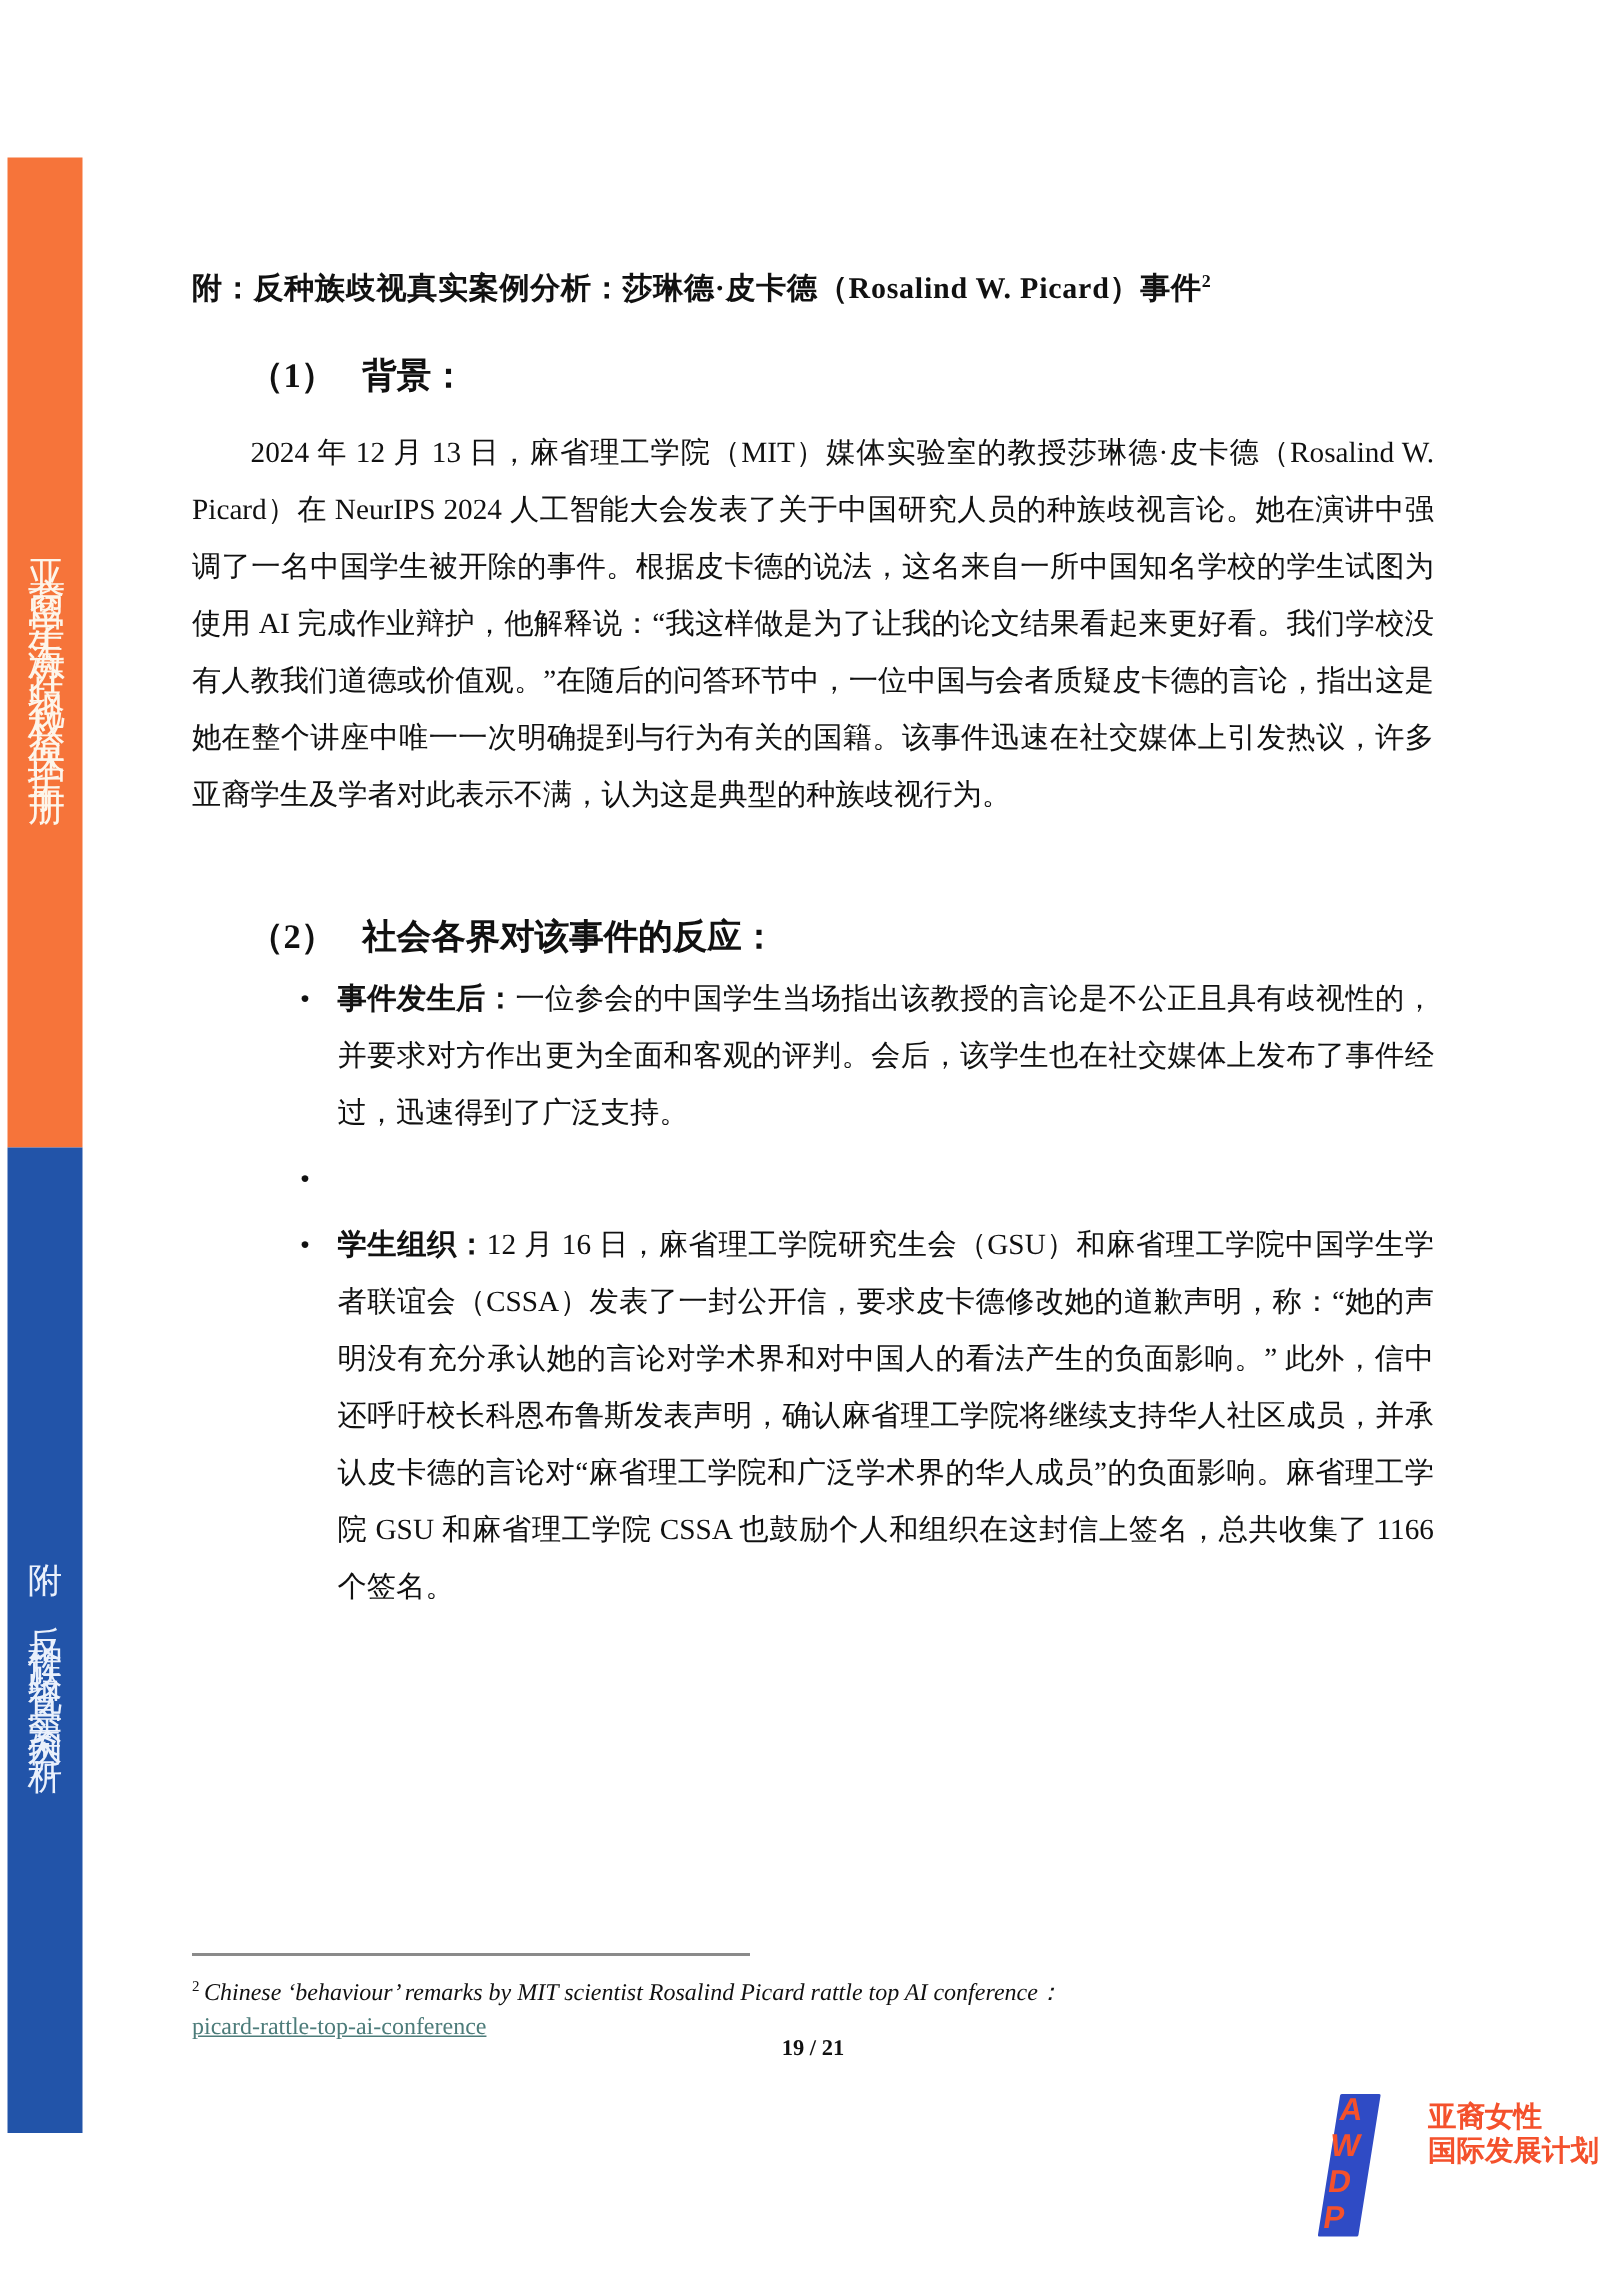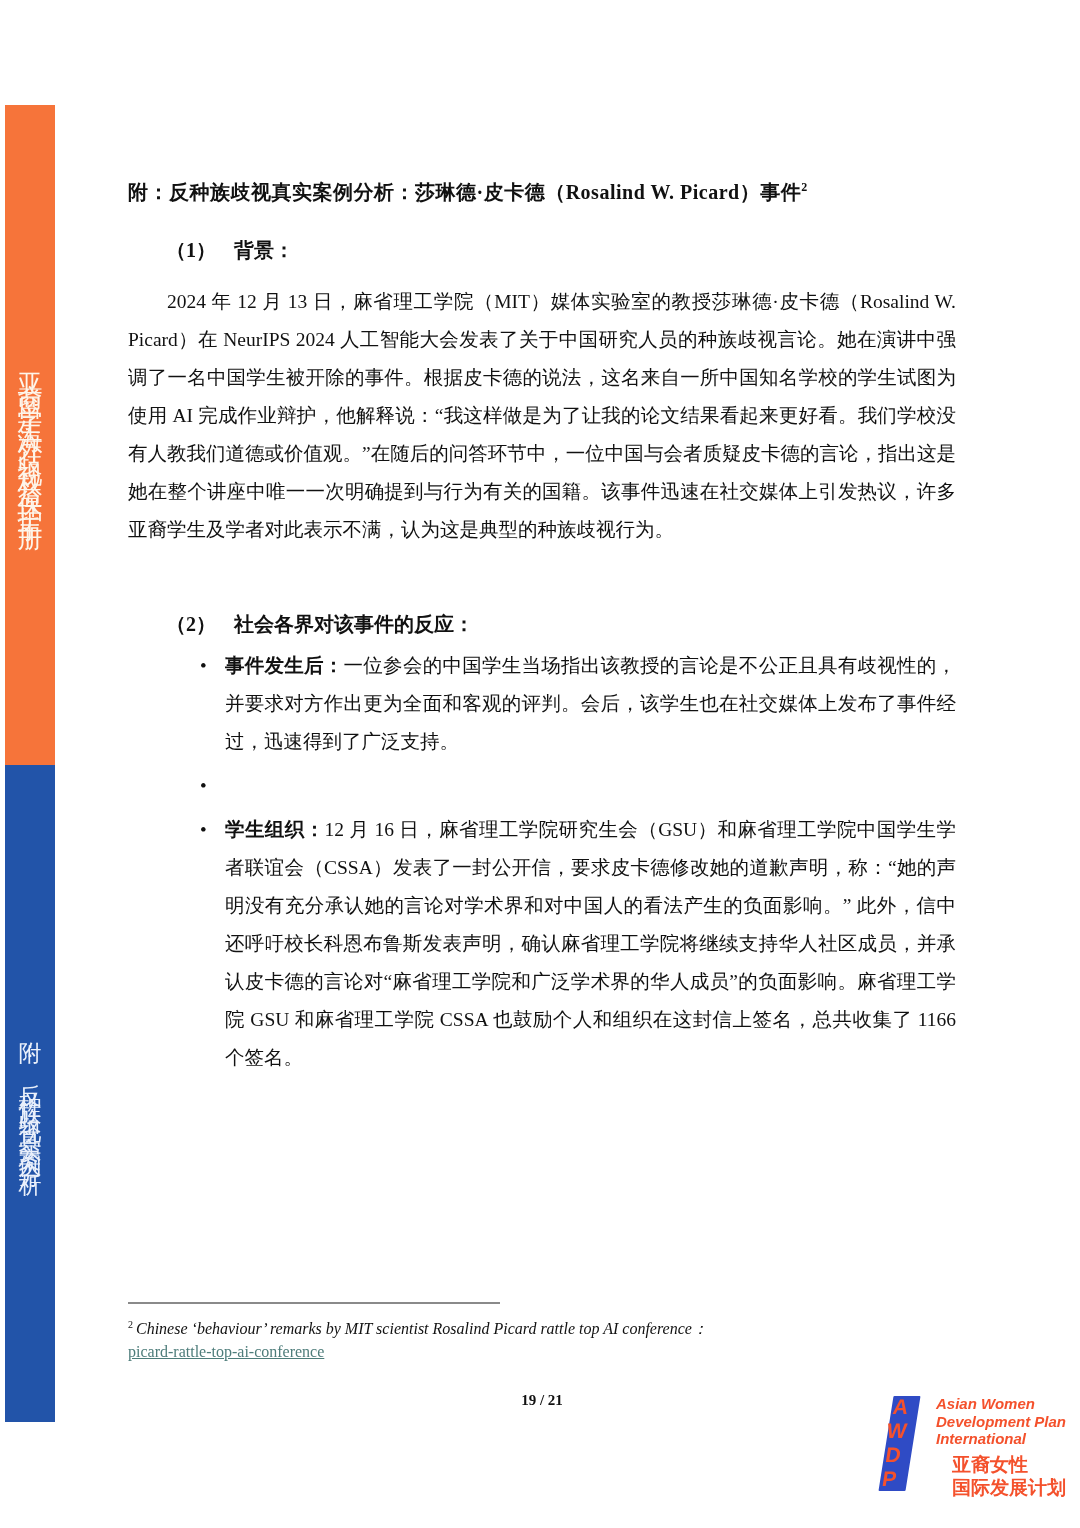"（1） 背景：" .sec-heading { font-size: 20px -> 23px }
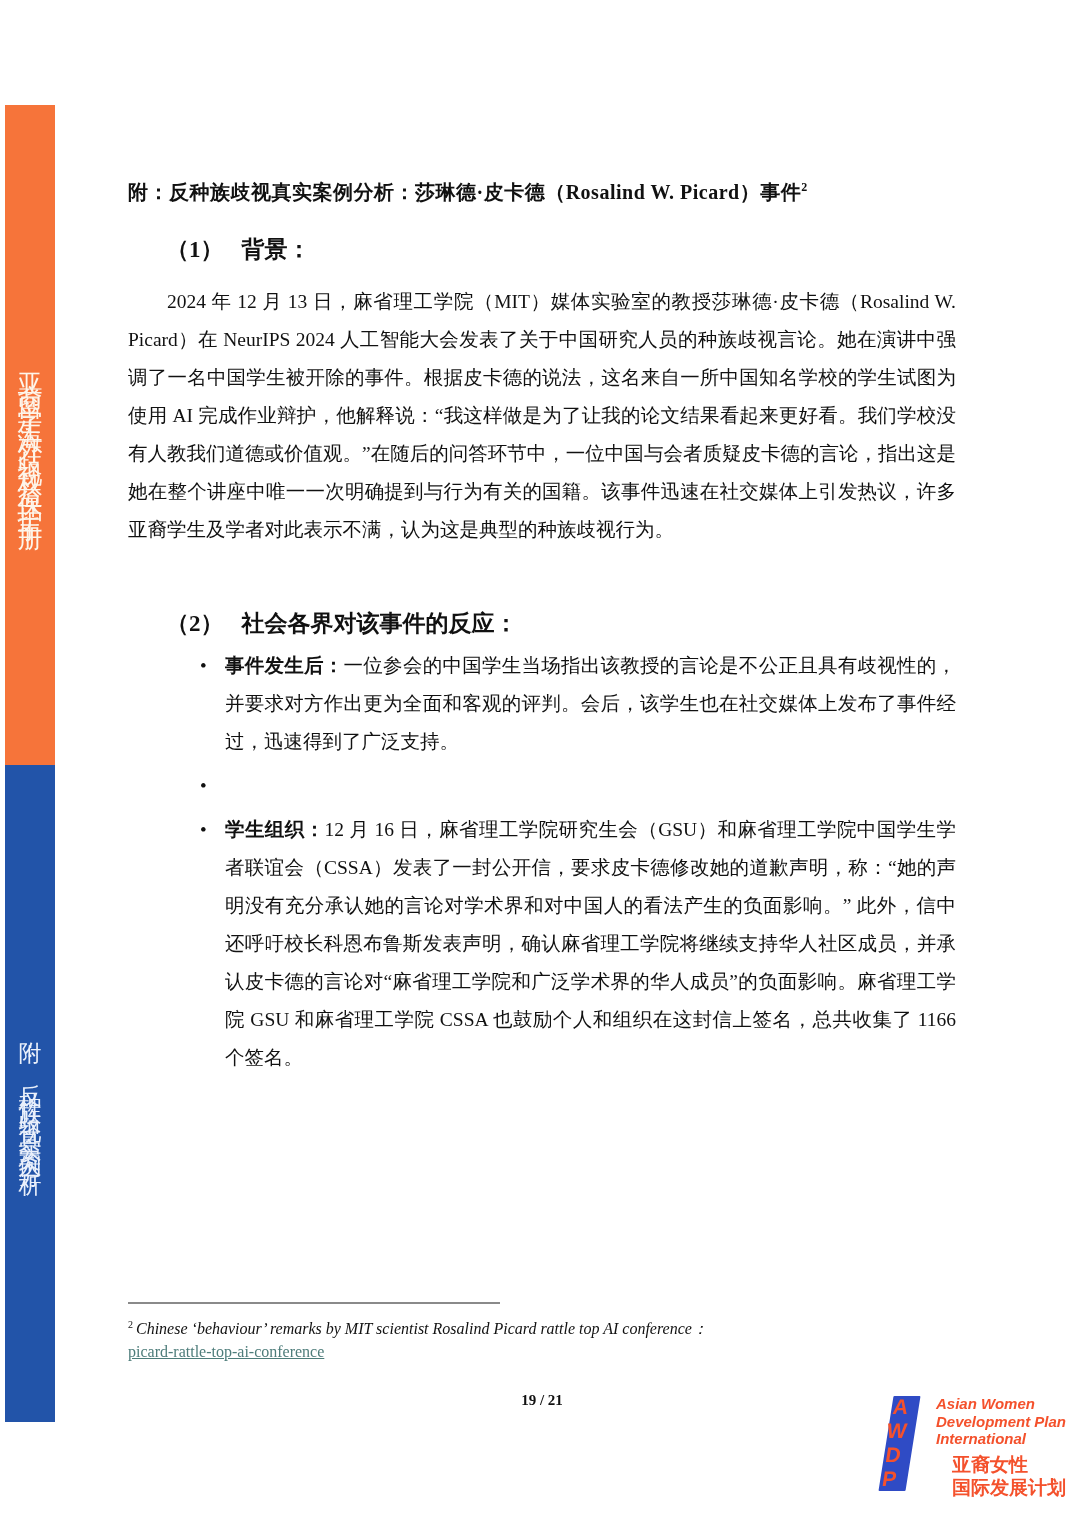"19 / 21" .page-number { top: 1392px -> 1358px }
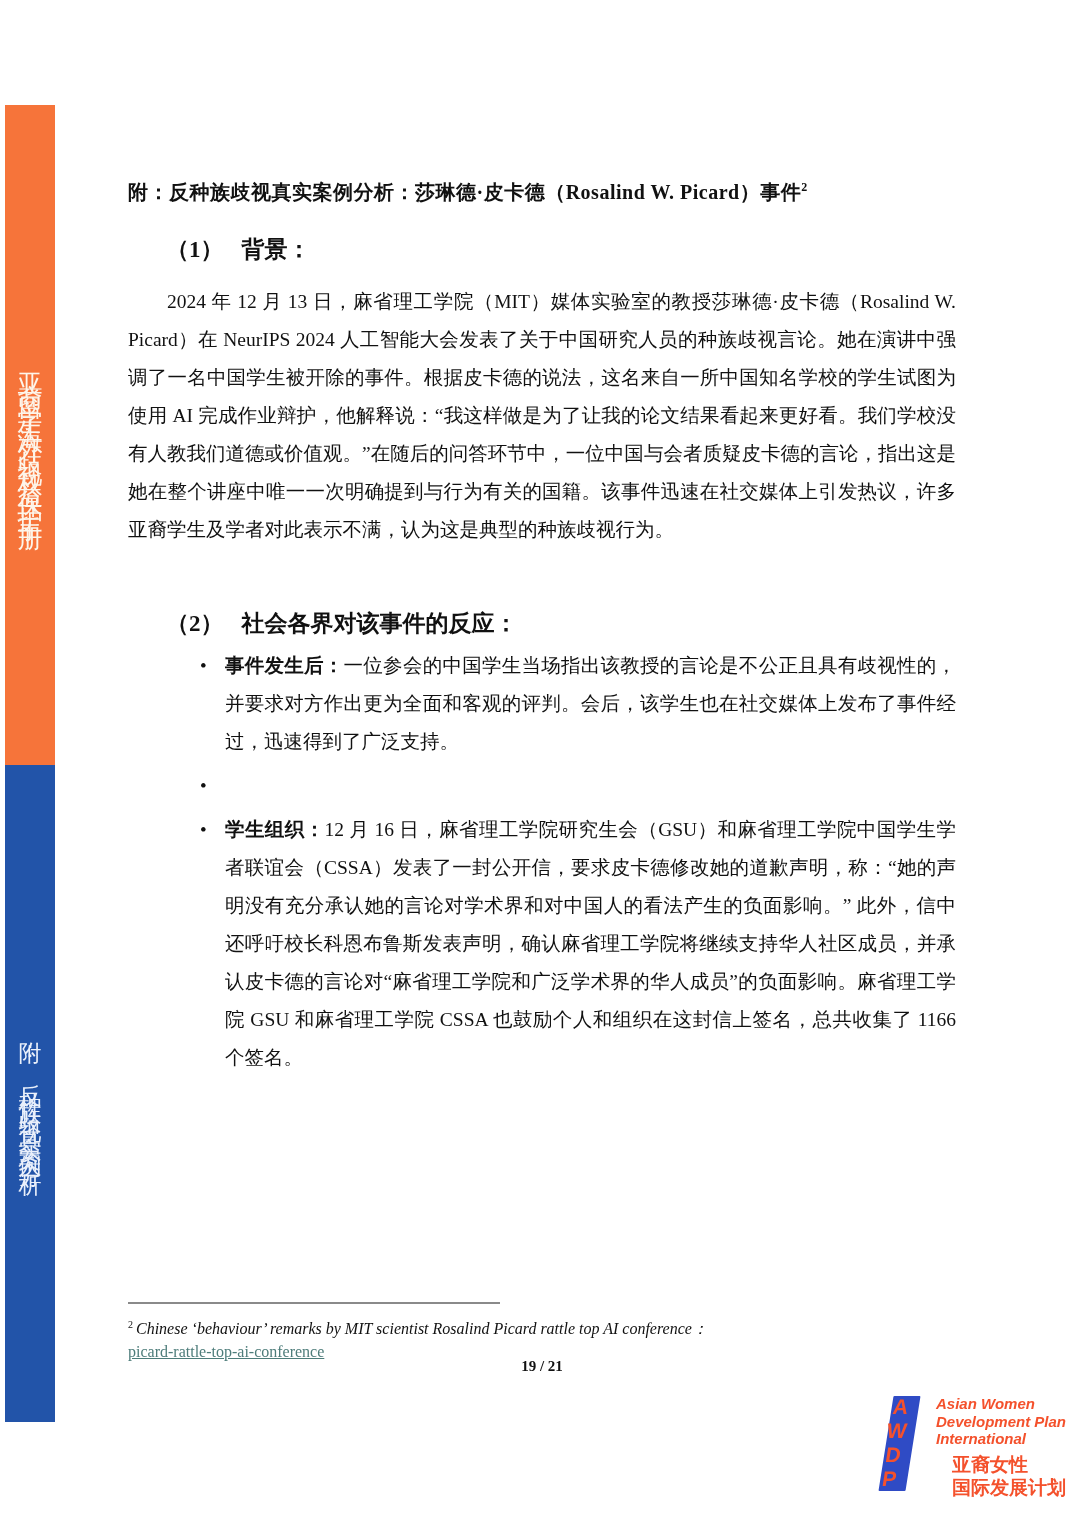"Asian Women" div.logo-en { html: <div> <div>Asian Women</div> <div>Development Plan</div> <div>International</div> </div> -> none }
